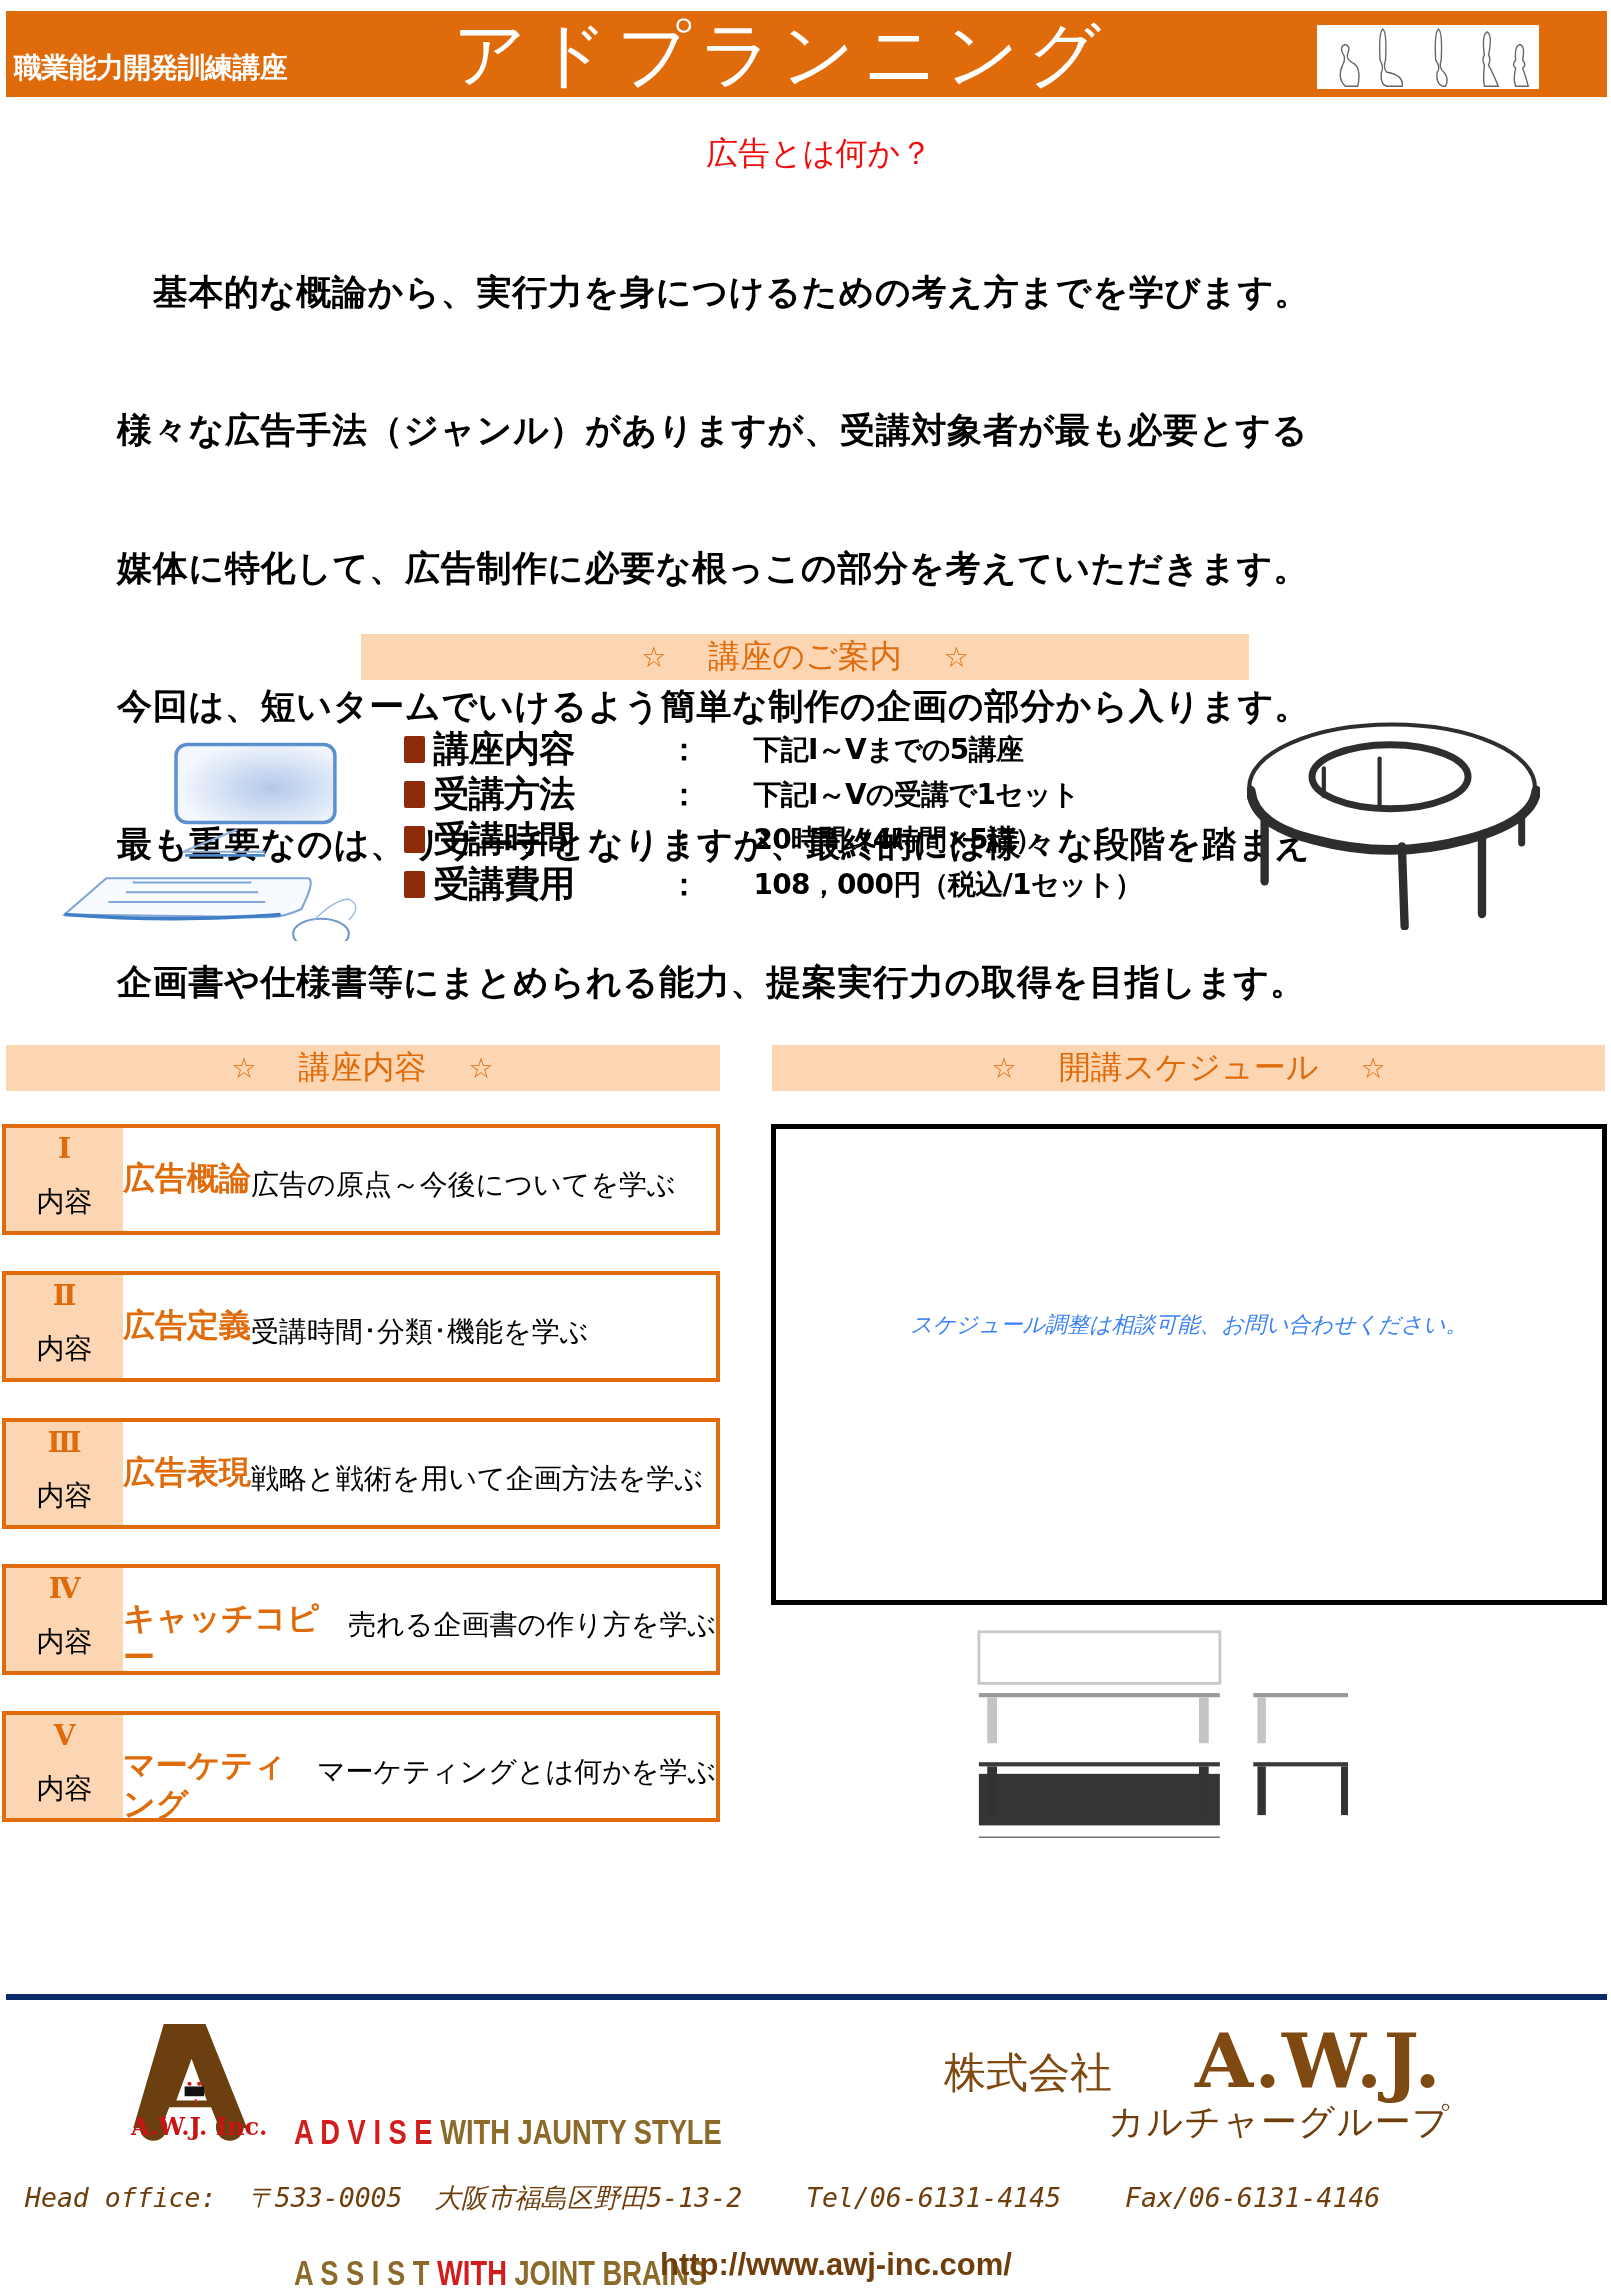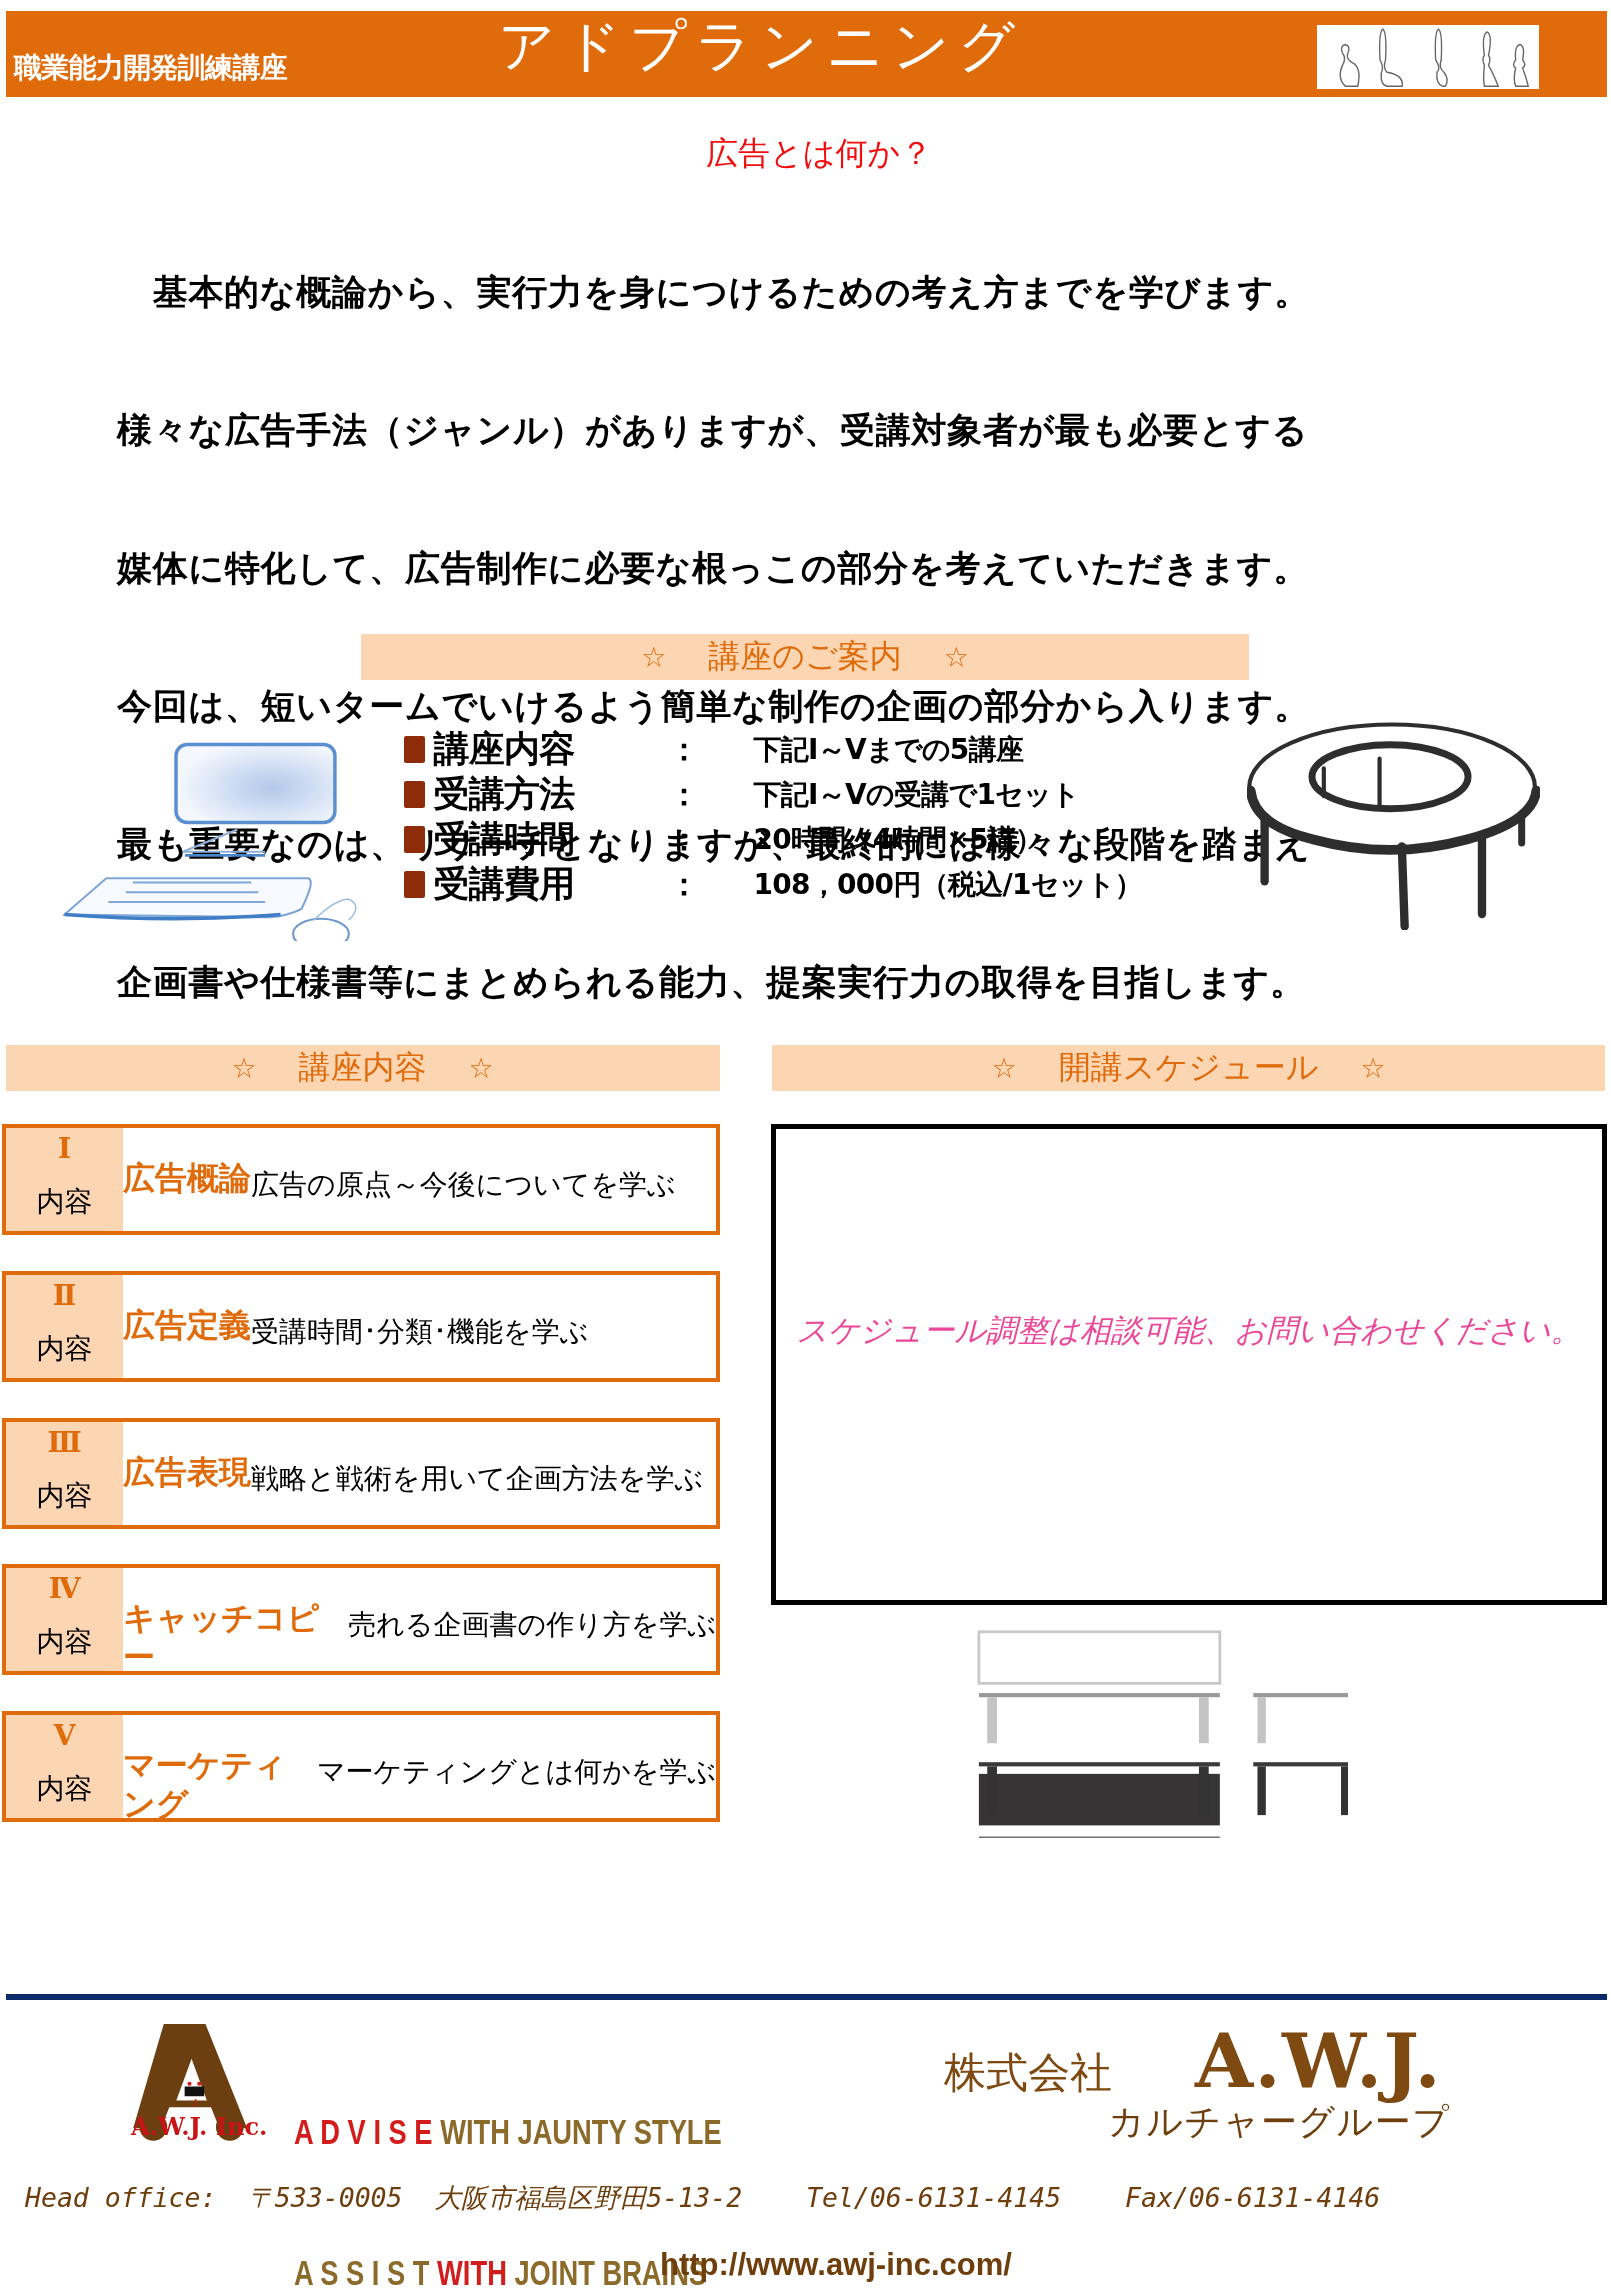"アドプランニング" .header-title { font-size: 56px -> 72px; margin-left: 45px -> none }
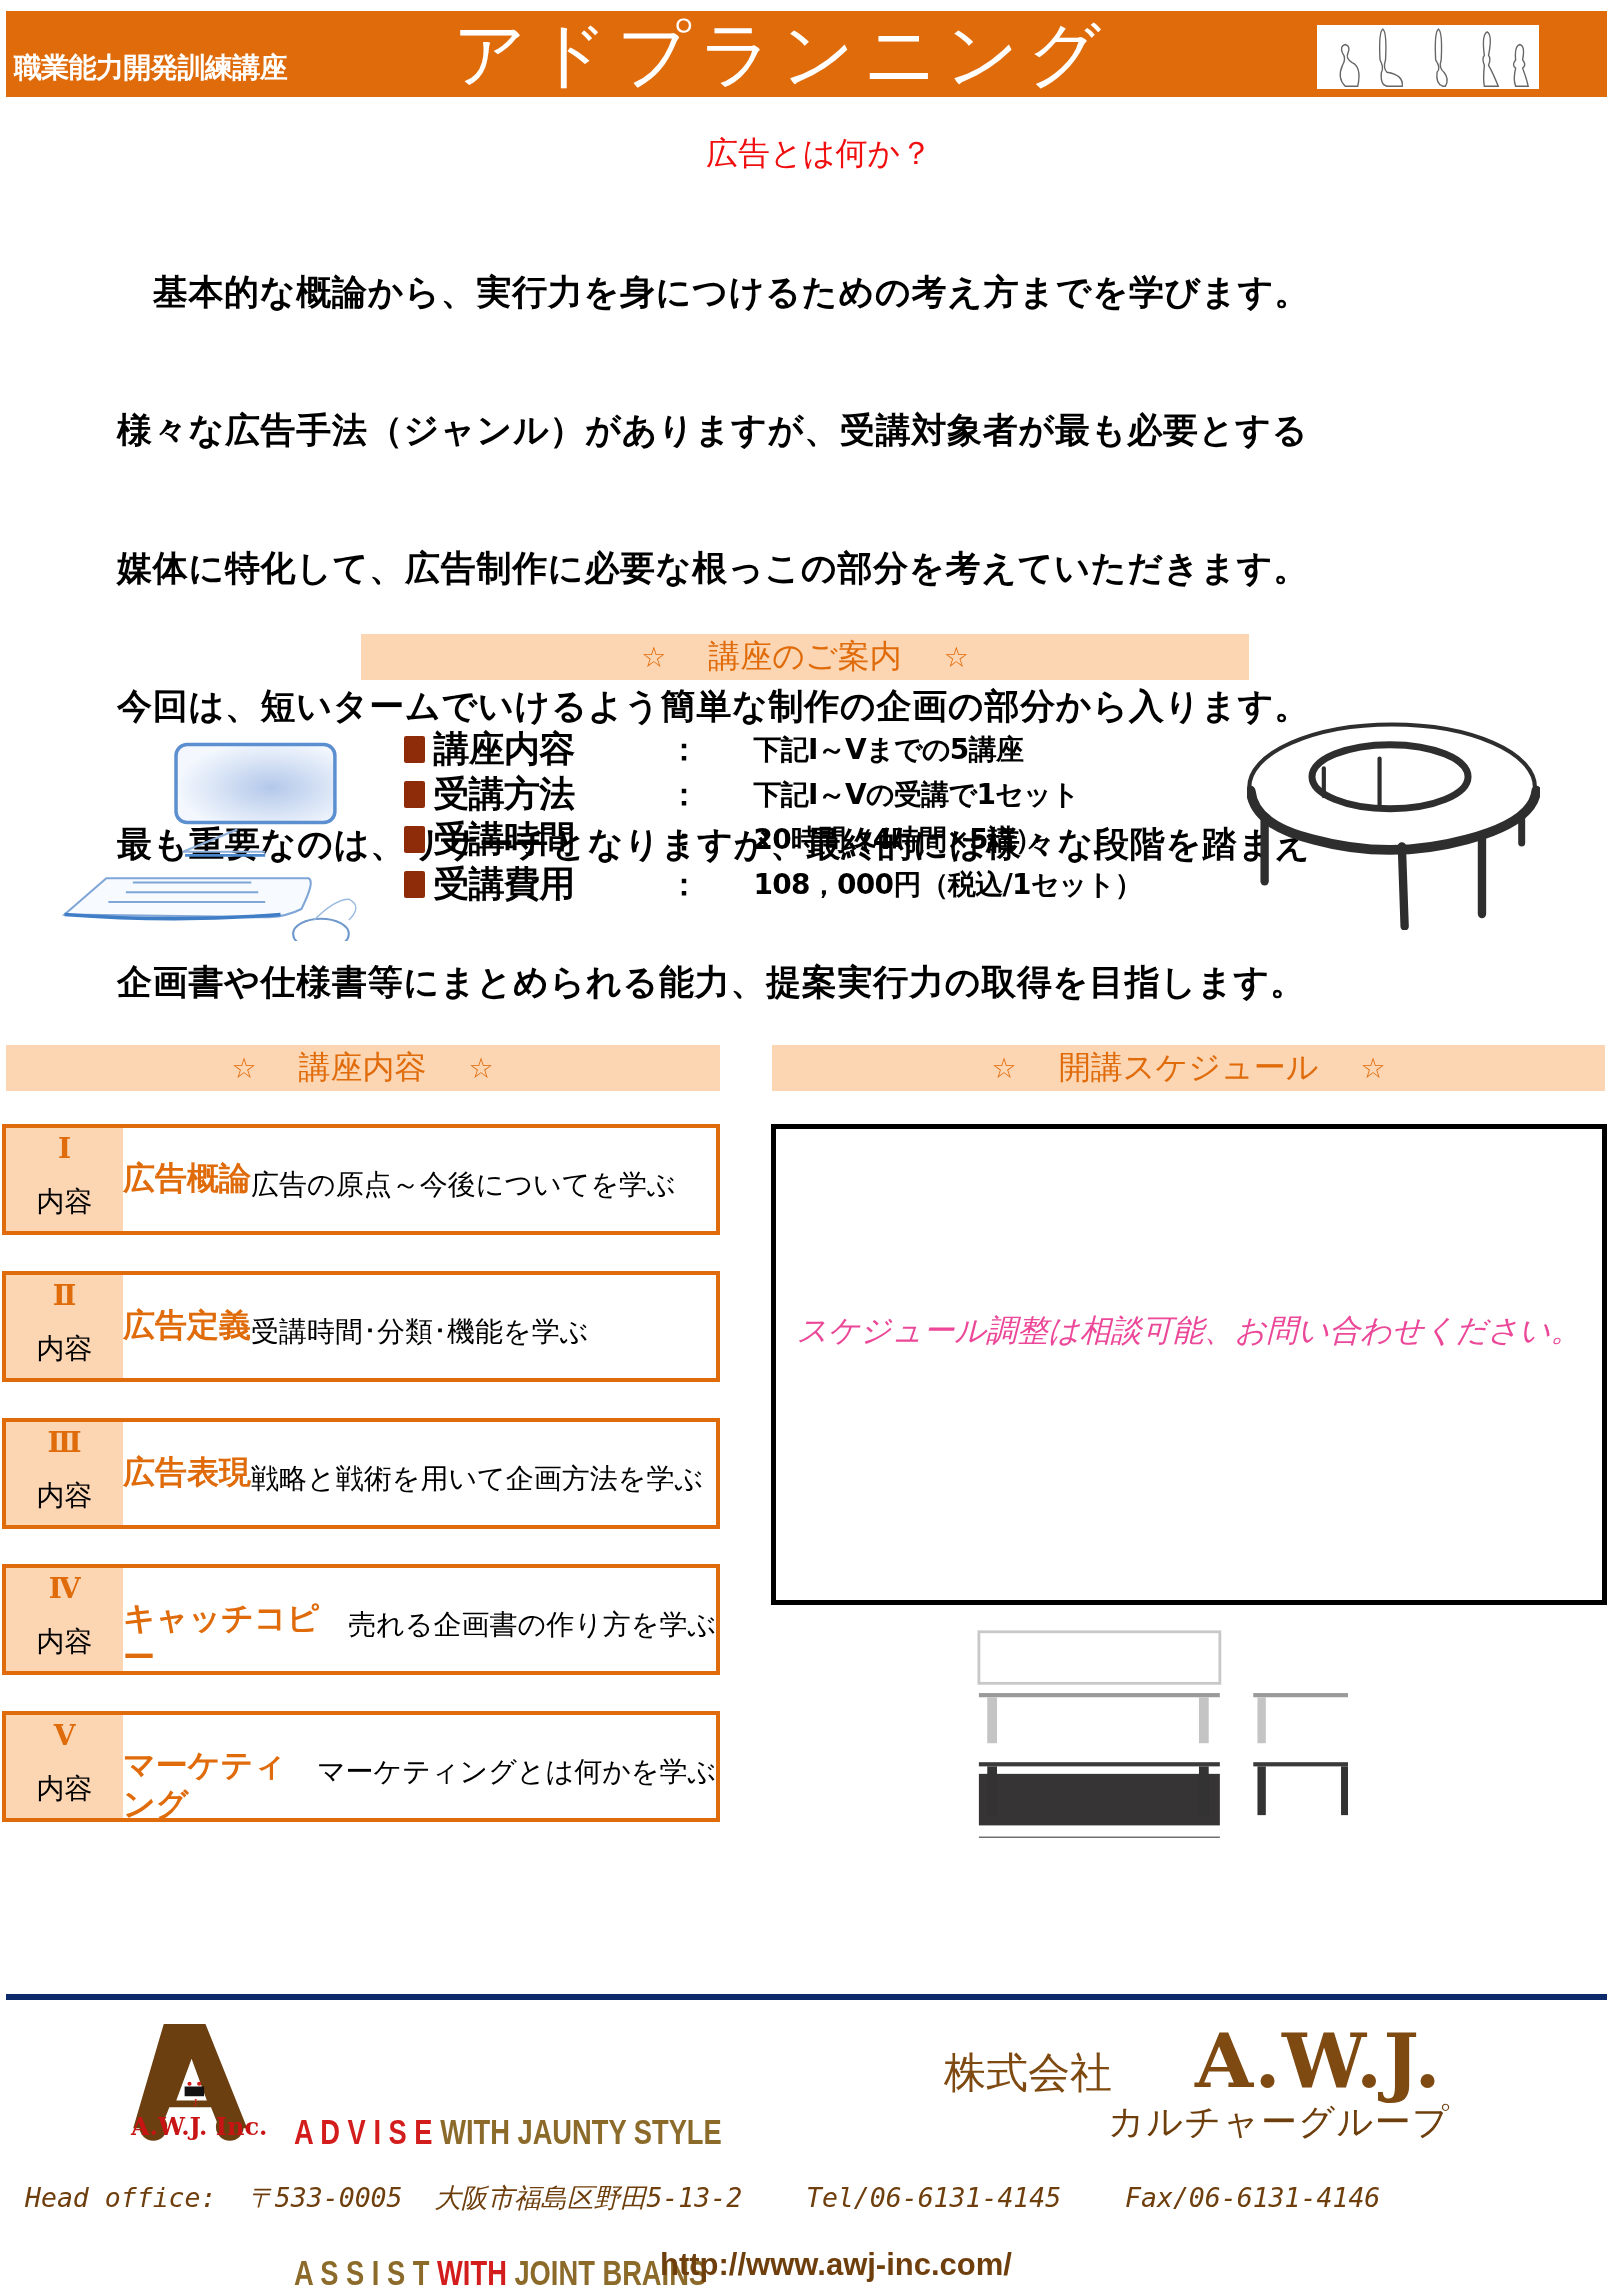"スケジュール調整は相談可能、お問い合わせください。" .schedule-note { color: #ec4899 -> #3b82f6; font-size: 31px -> 22px }
